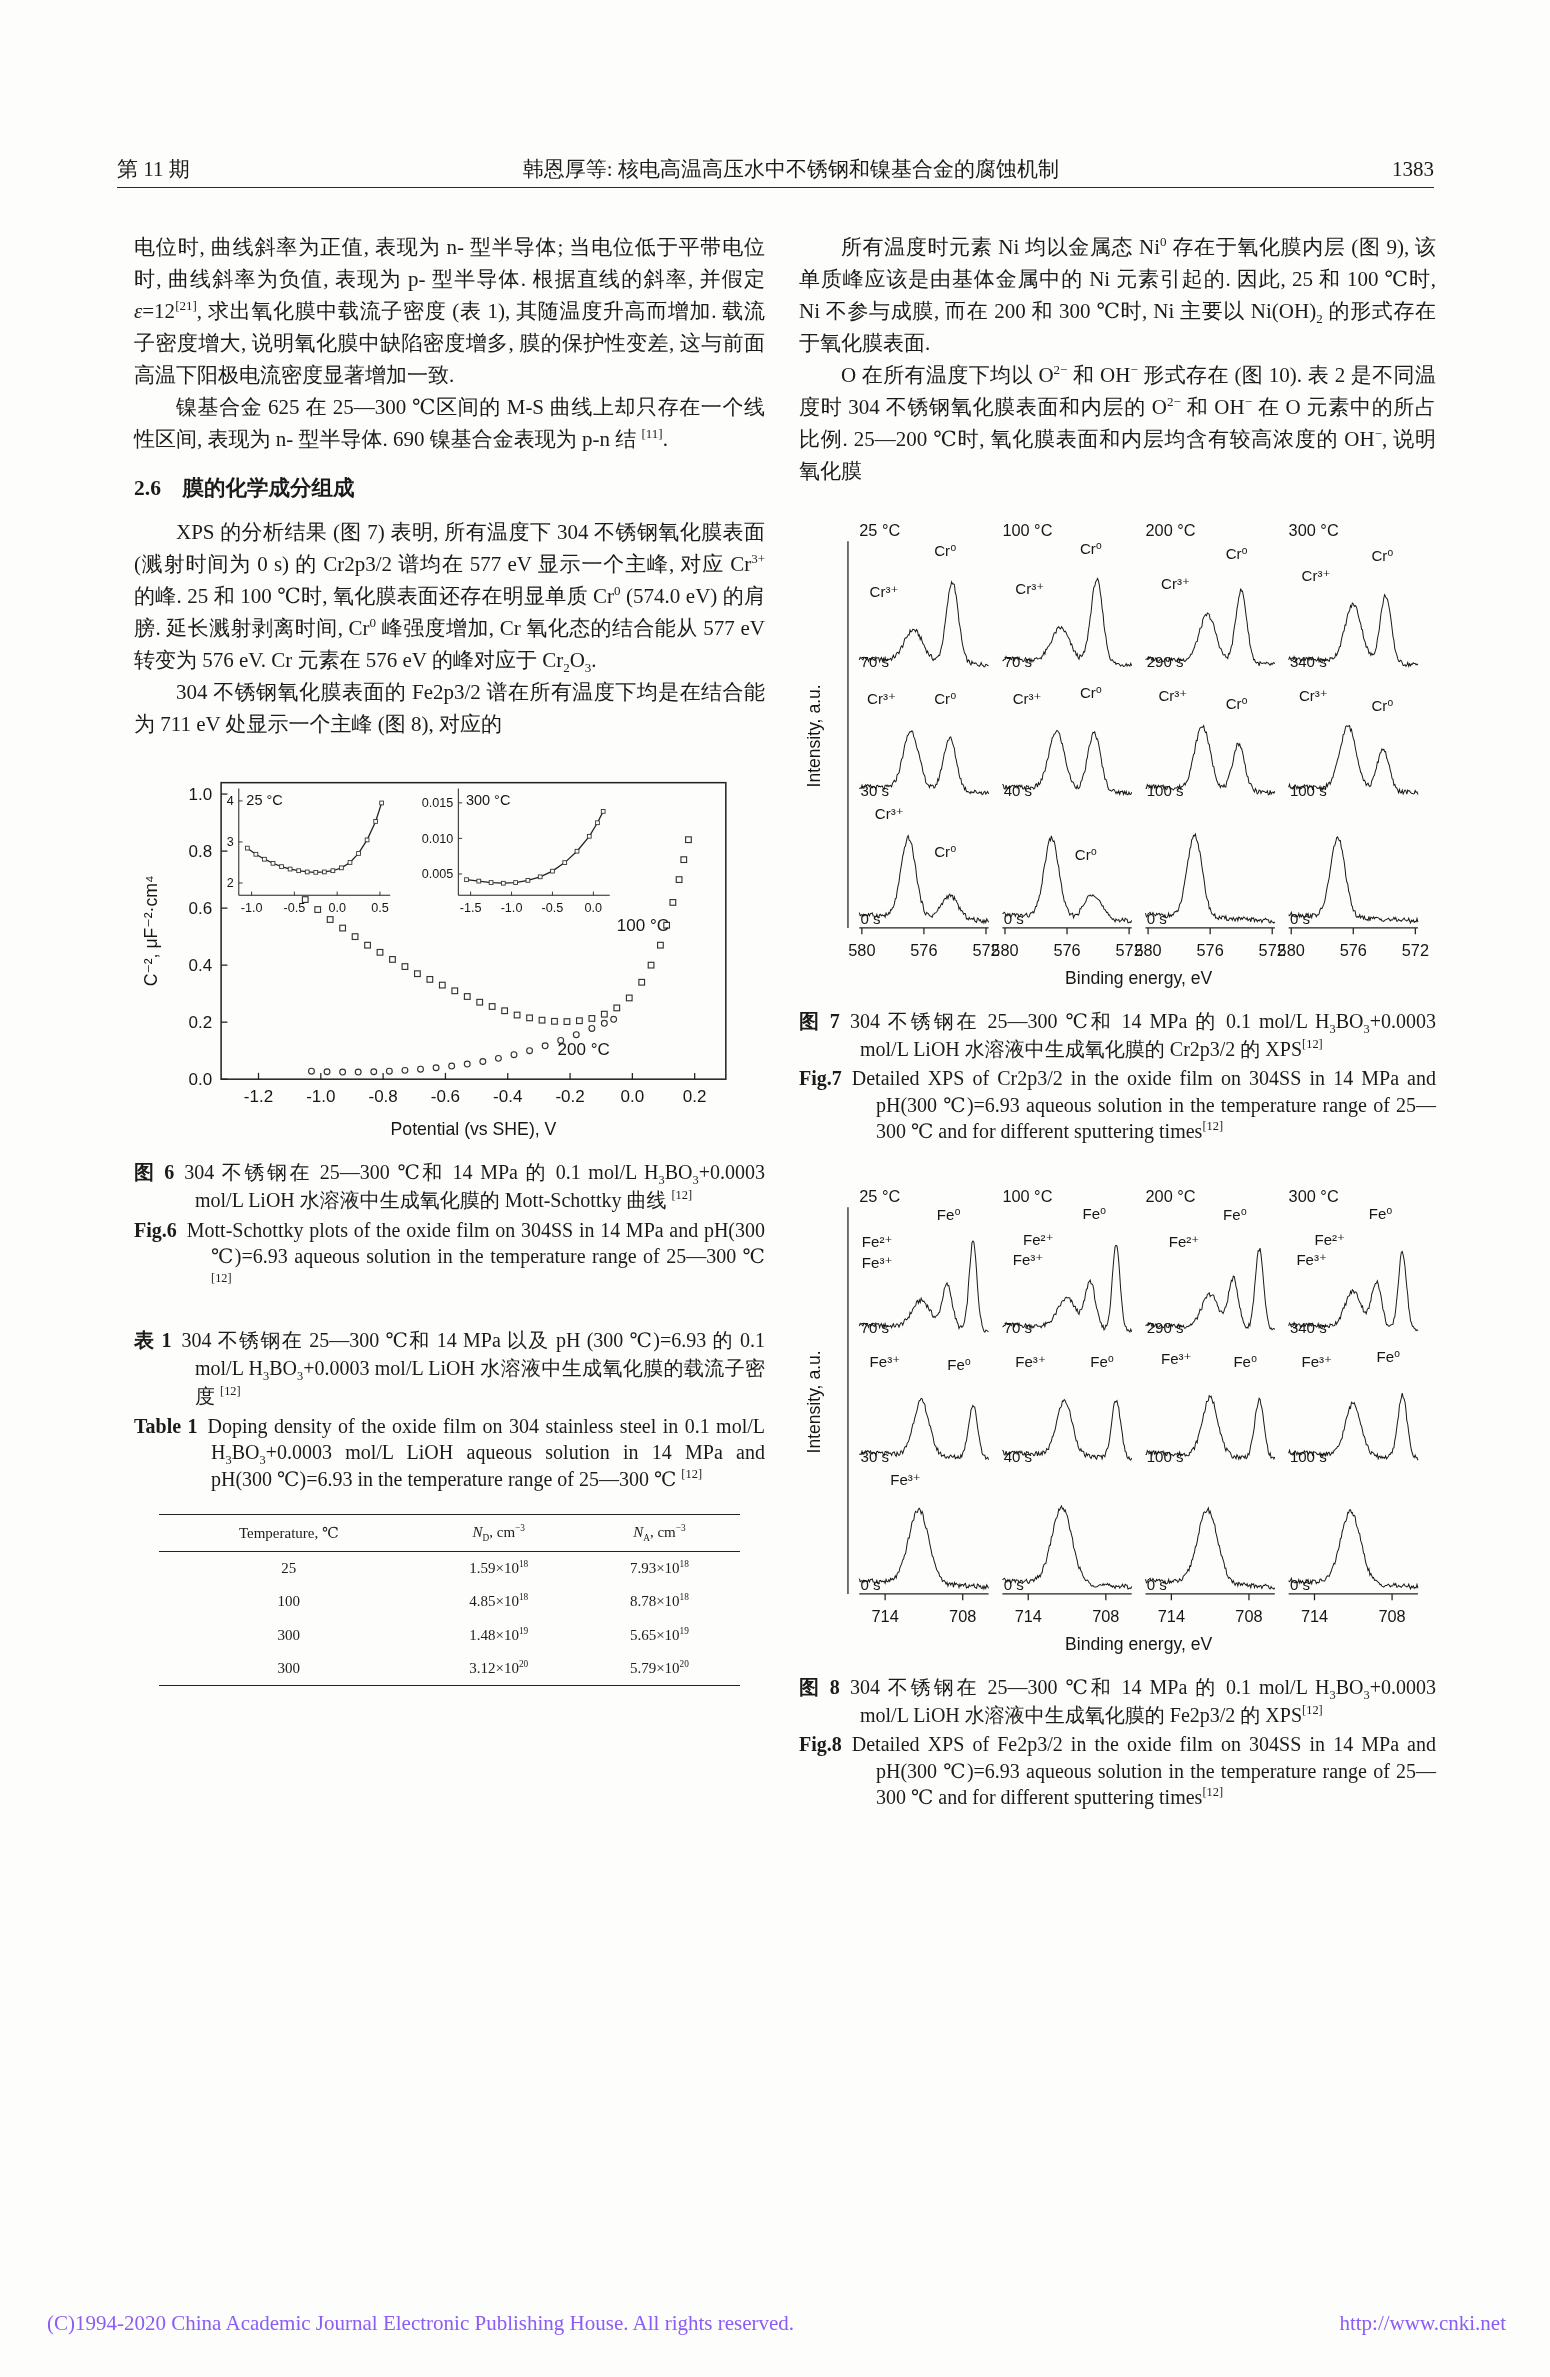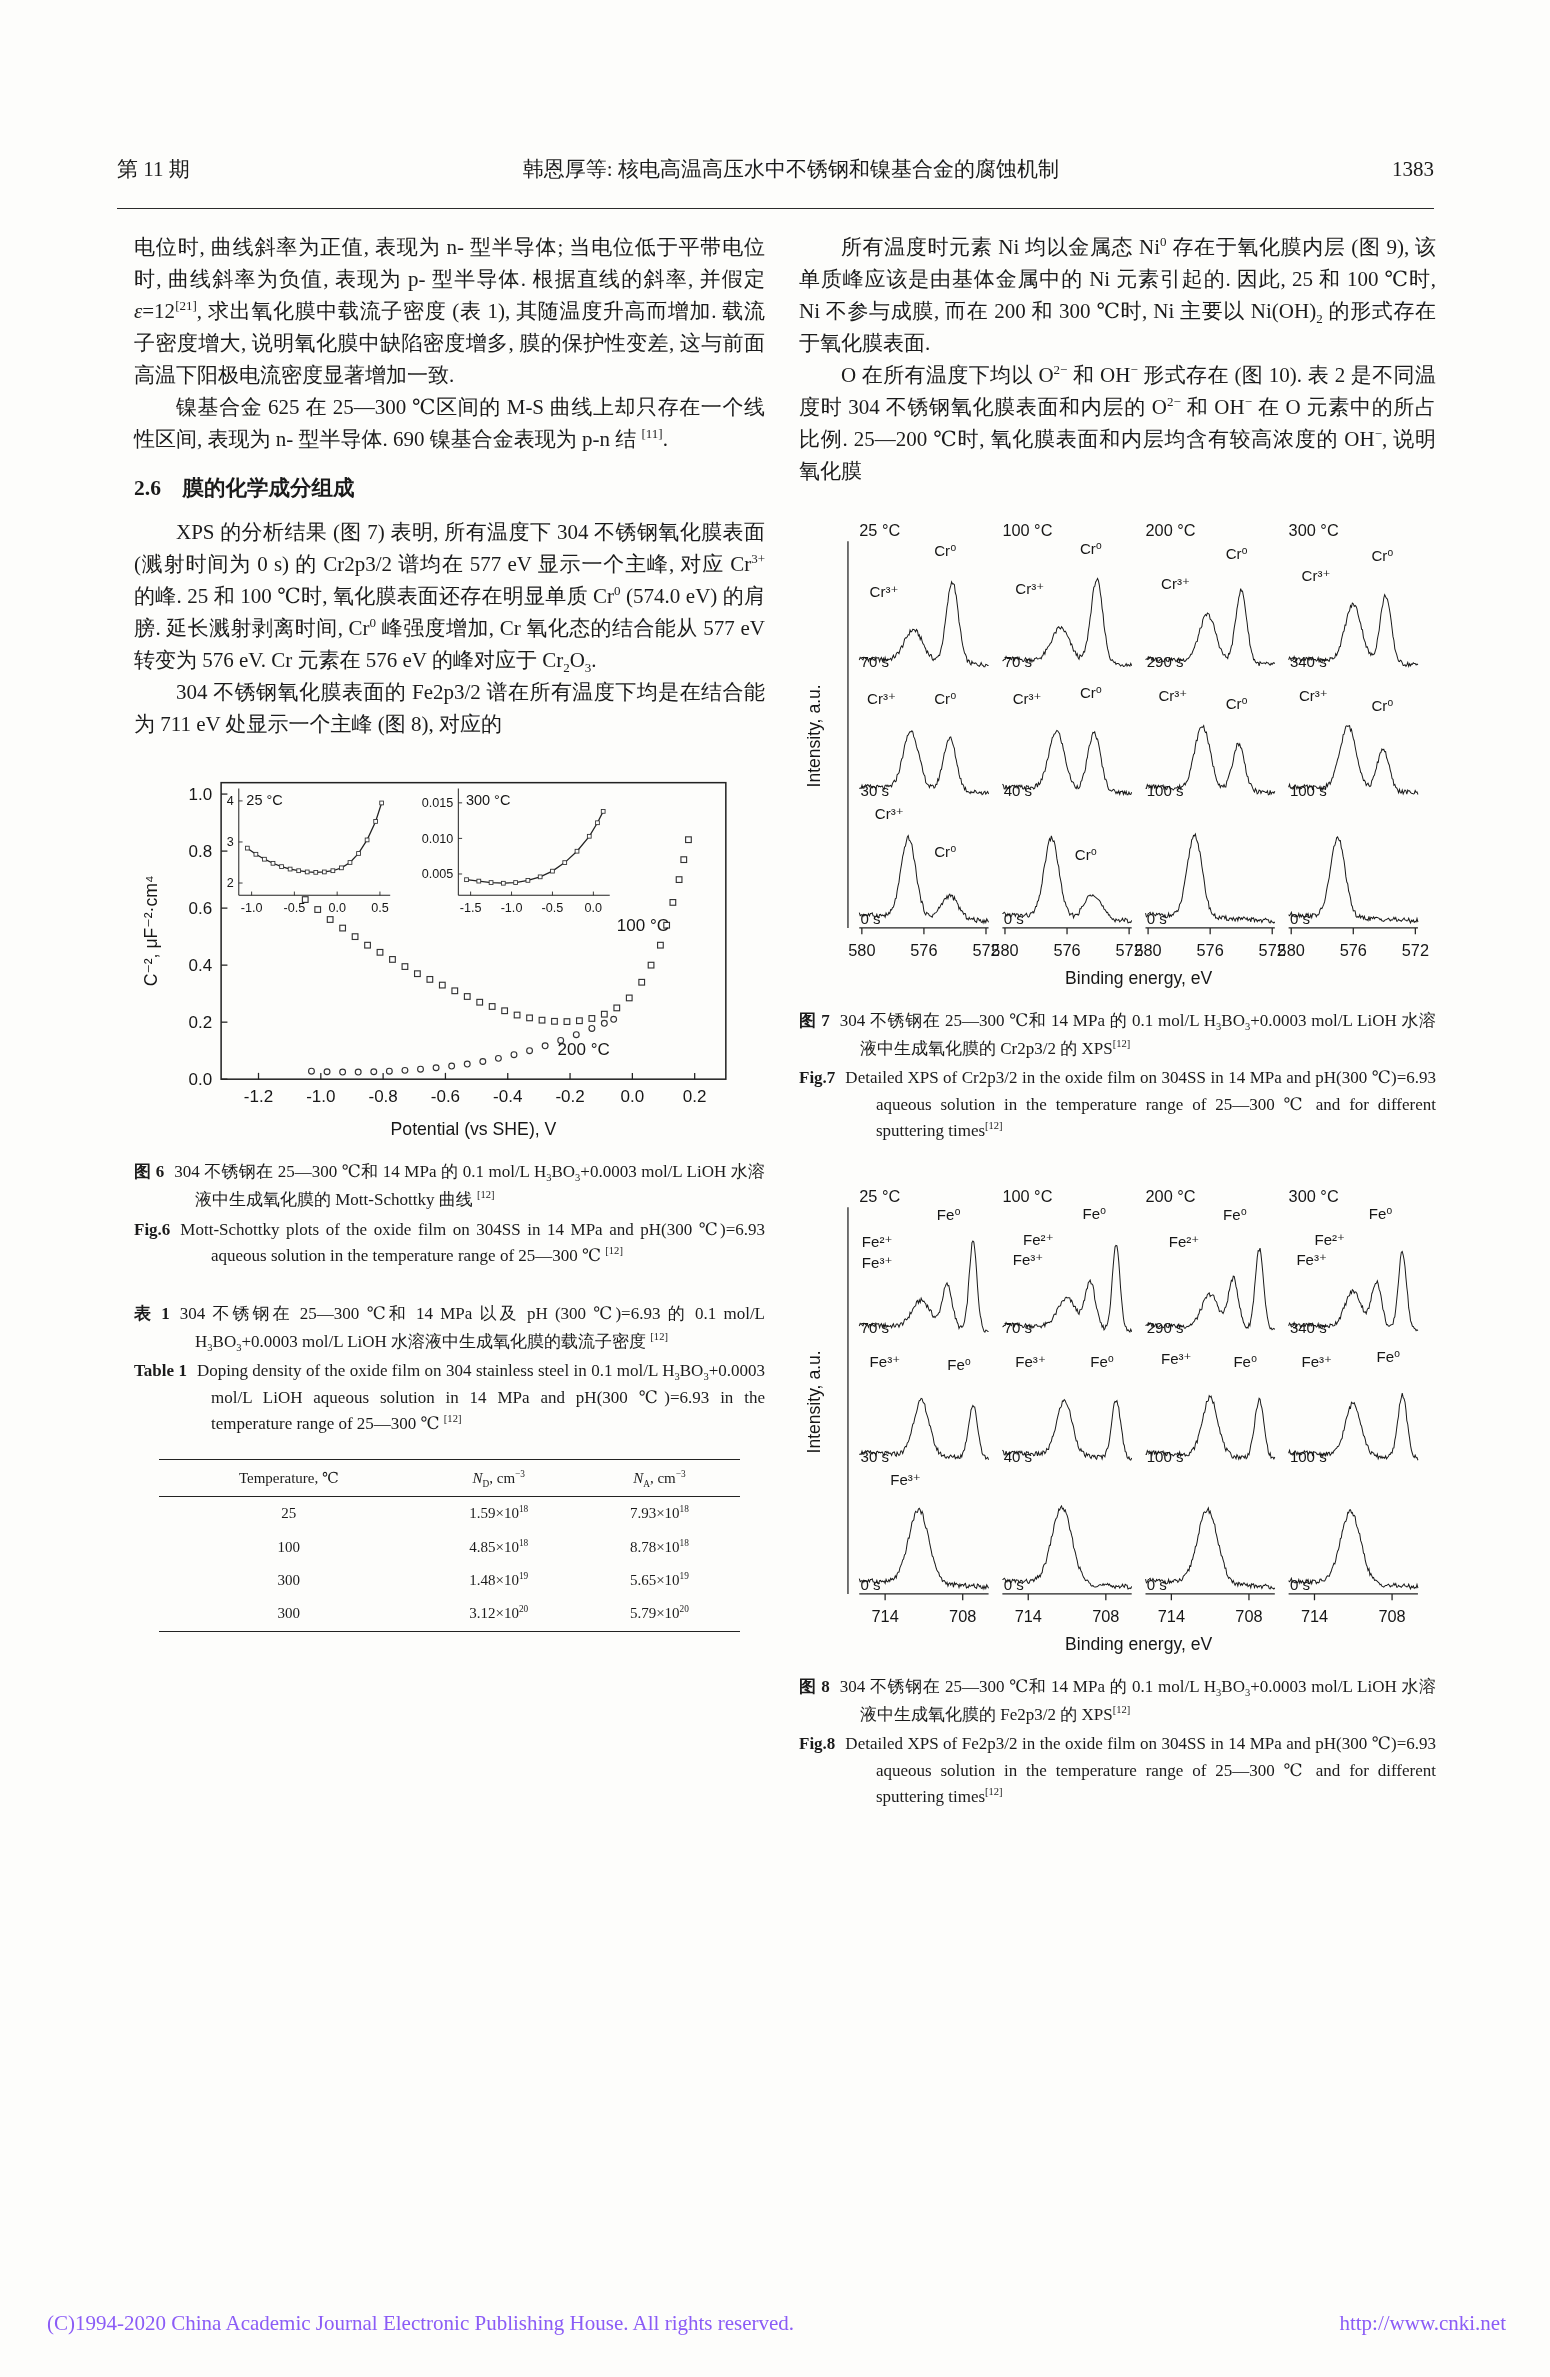"第 11 期" .header { padding-bottom: 25px -> 4px }
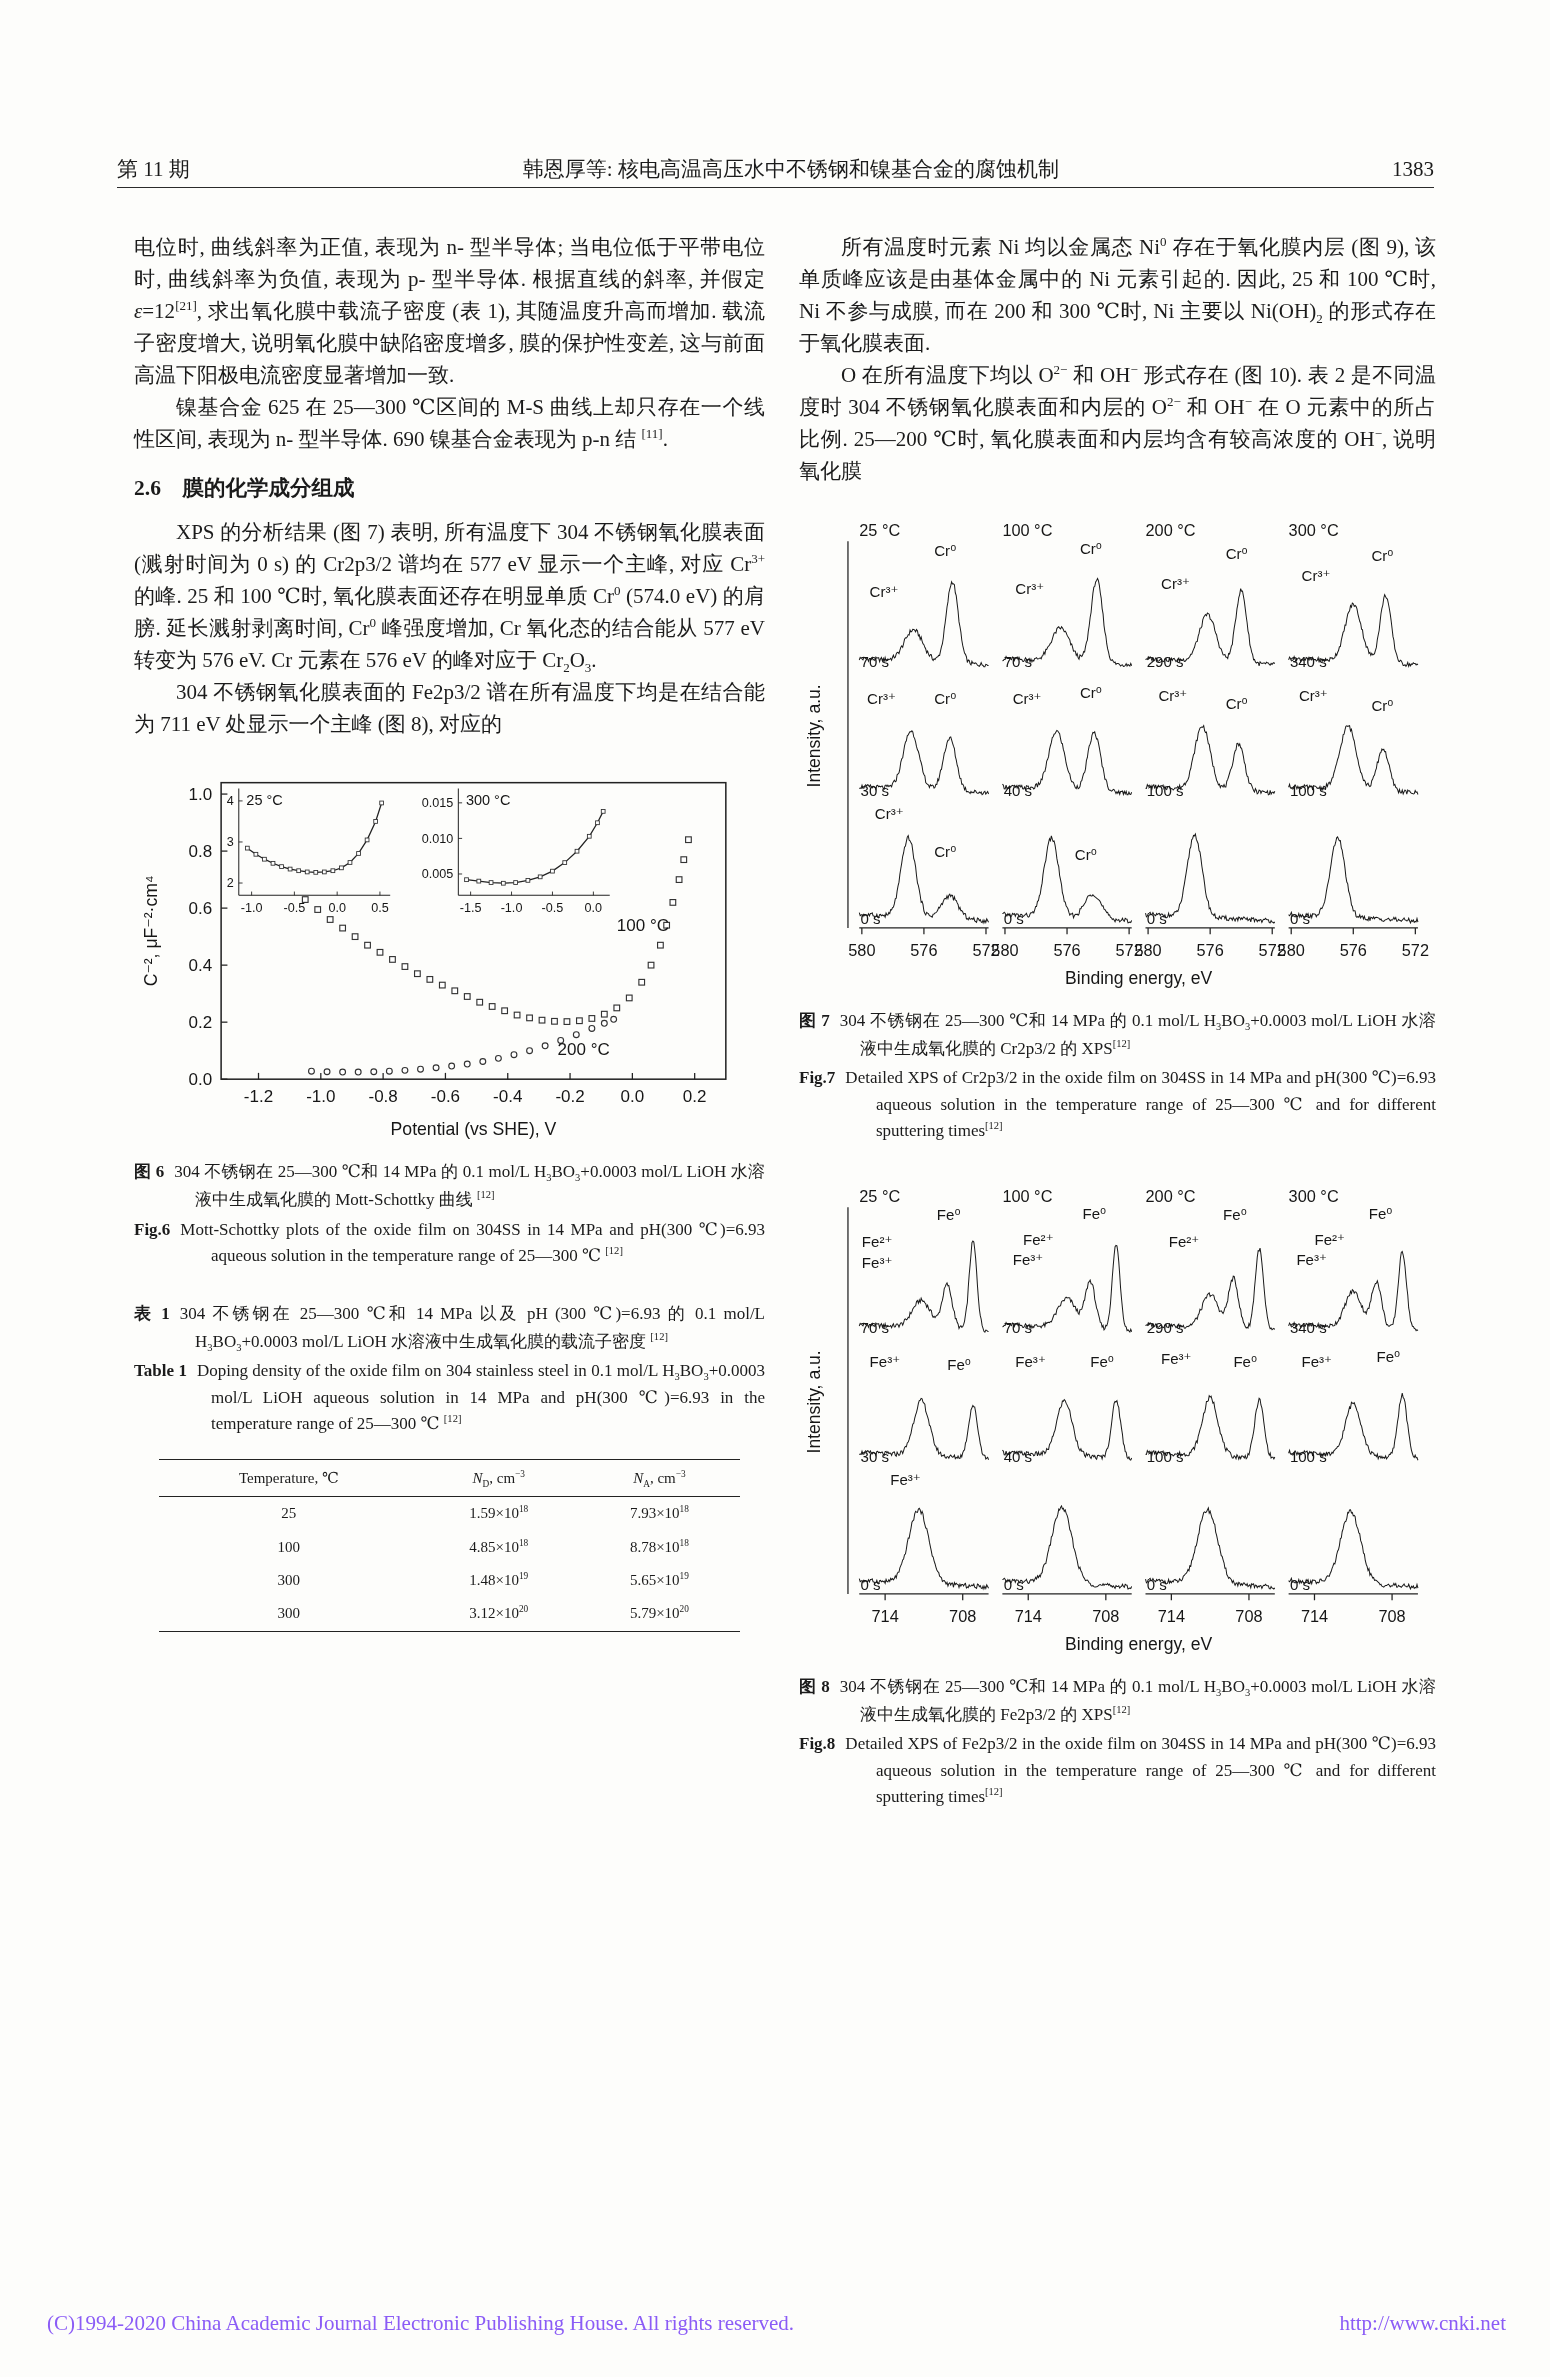"图 7 304 不锈钢在 25—300" .cap { font-size: 17px -> 20px }
